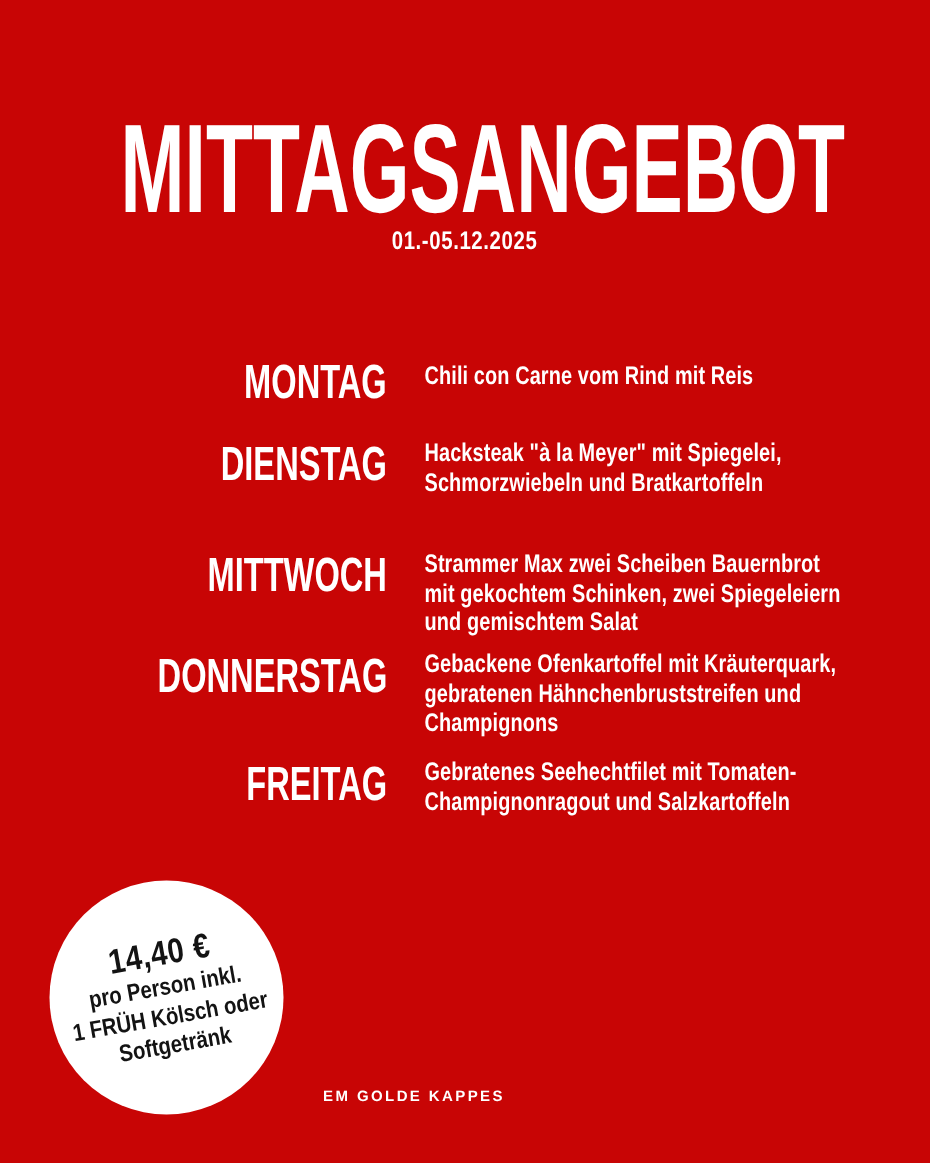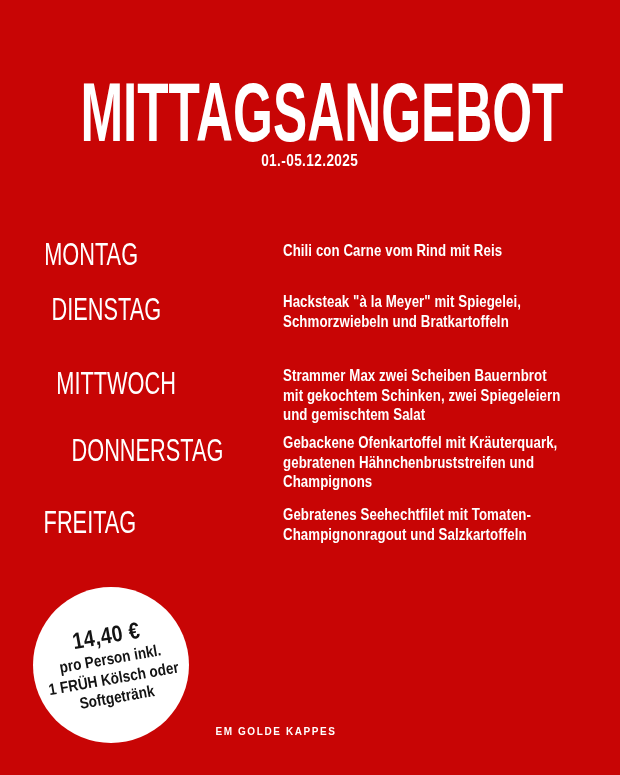"MONTAG" .day { font-weight: normal -> bold; text-align: left -> right }
